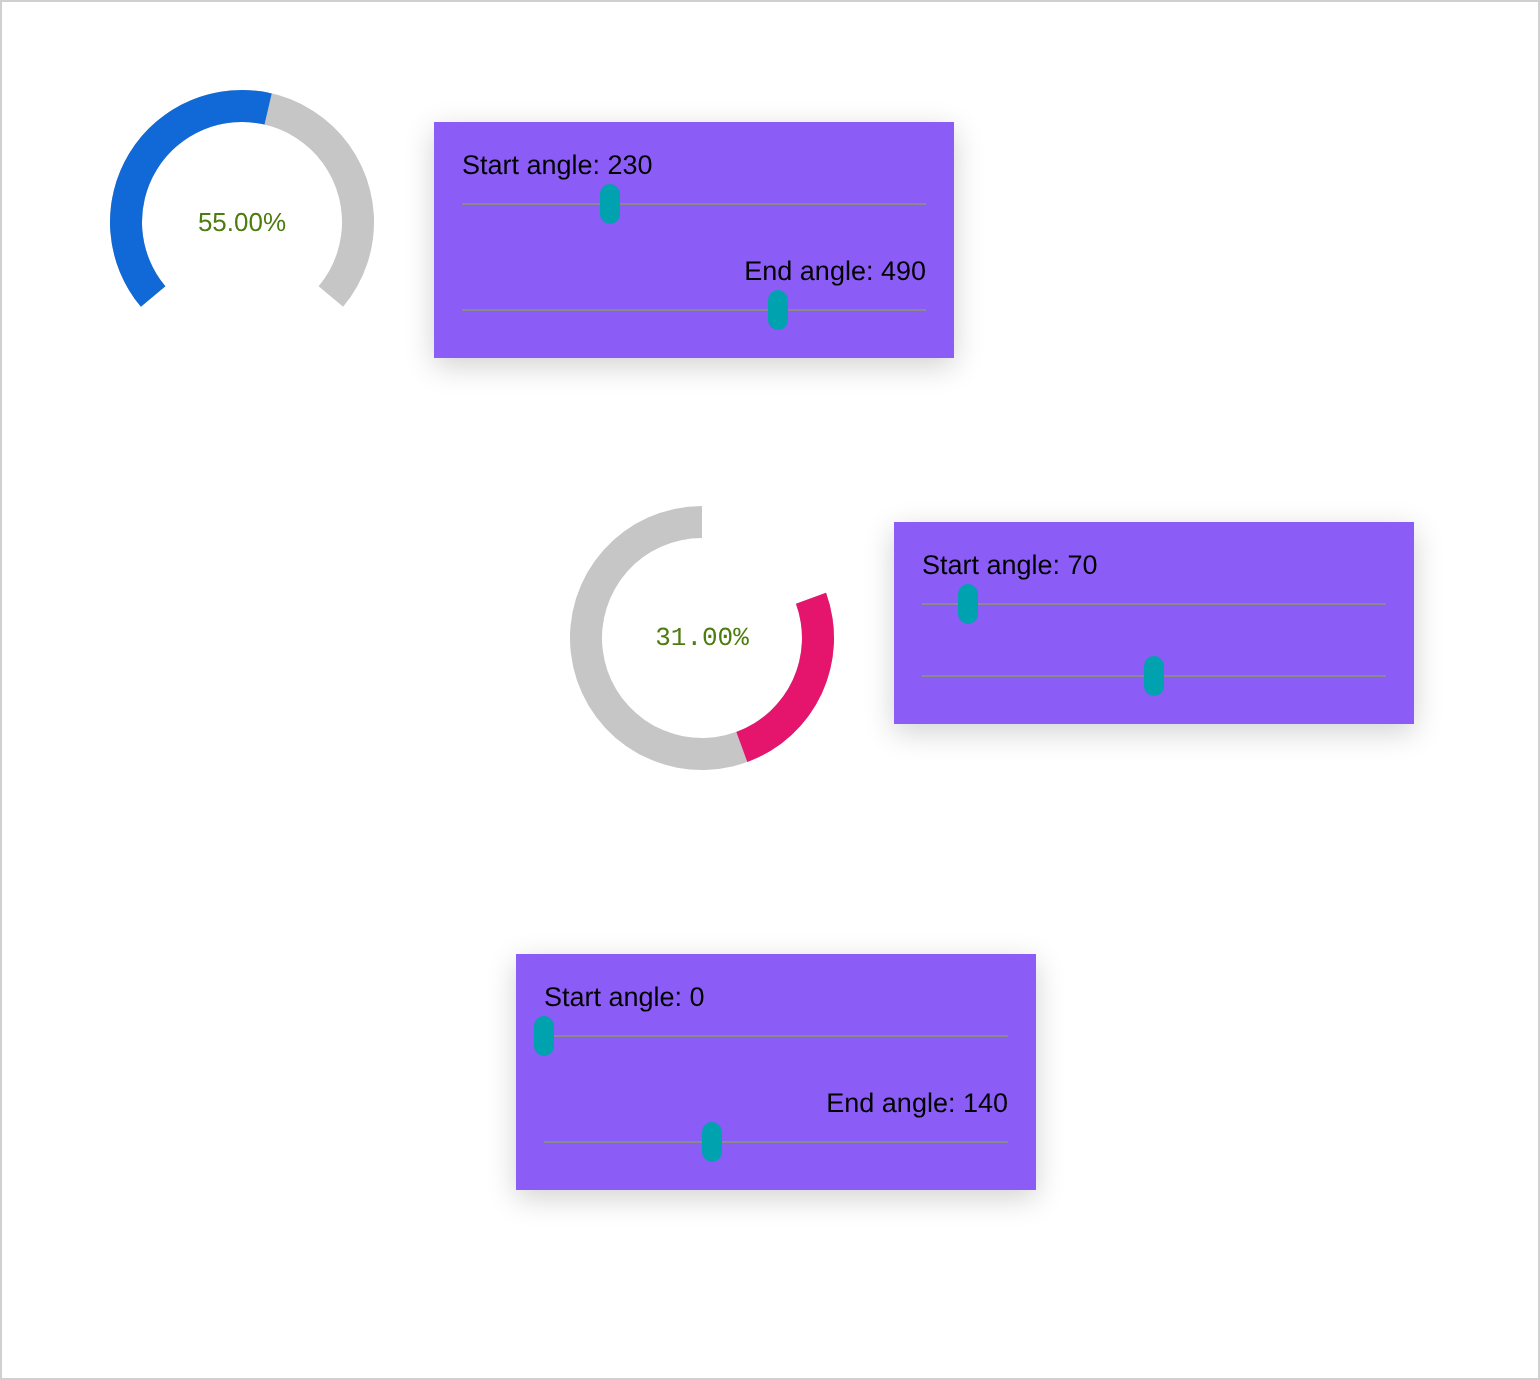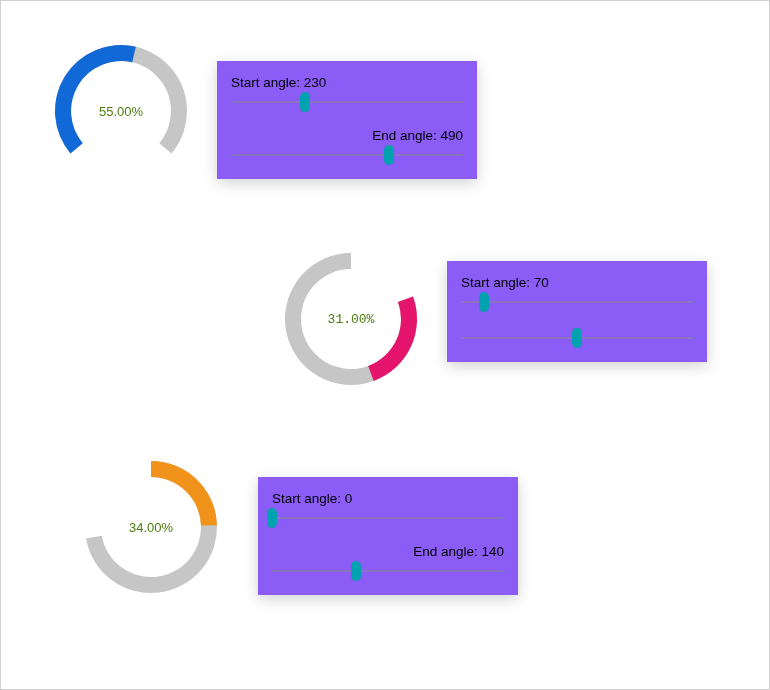"34.00%" div.gauge-group { html: <div> <div> <svg> <g> <path></path> <path></path> </g> </svg> <div>34.00%</div> </div> </div> -> none }
